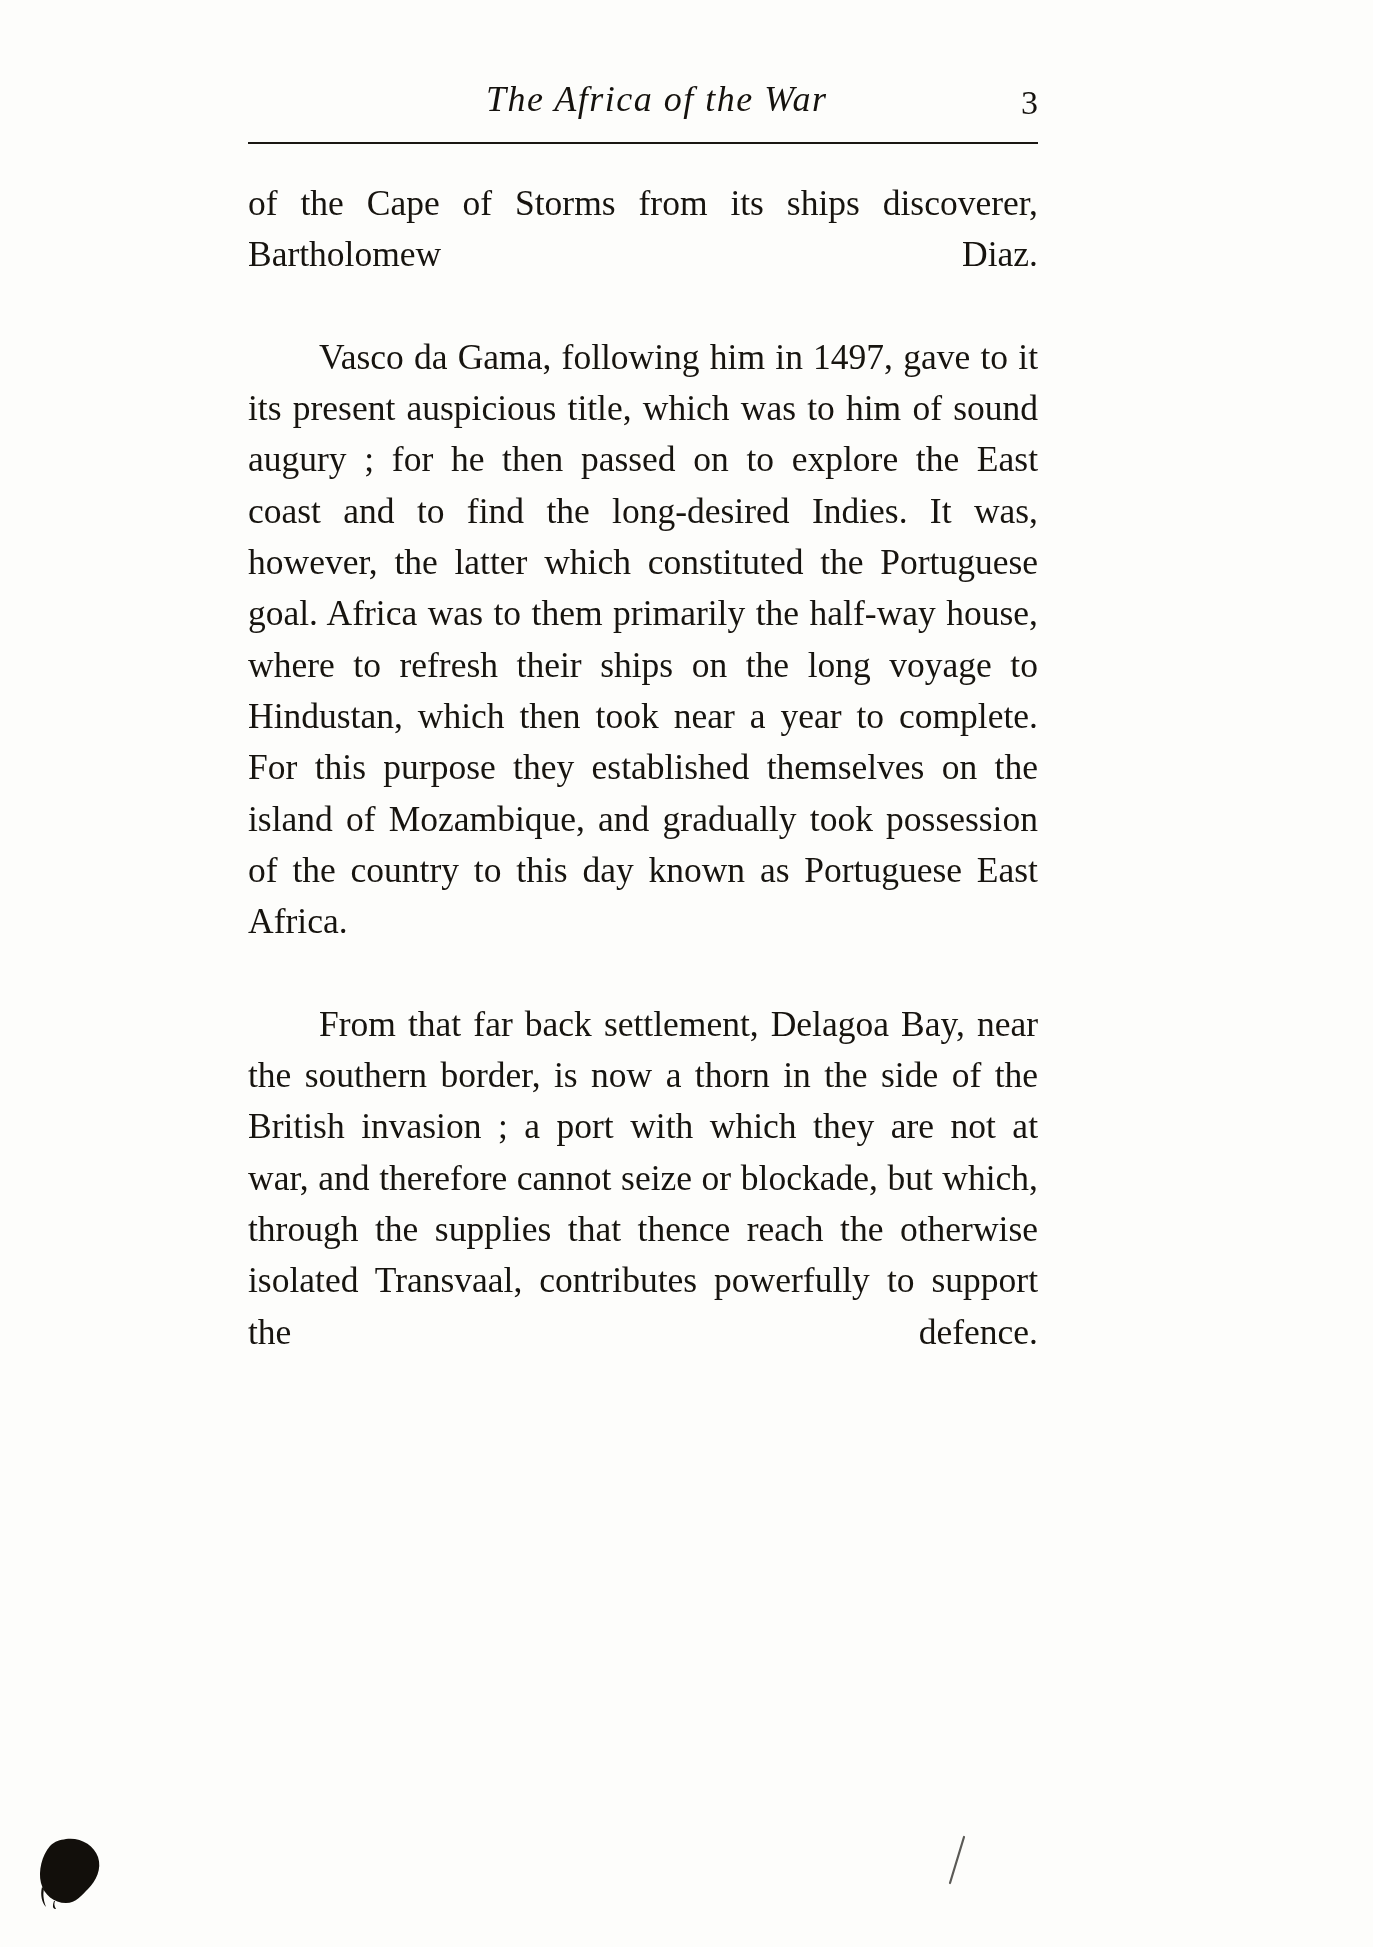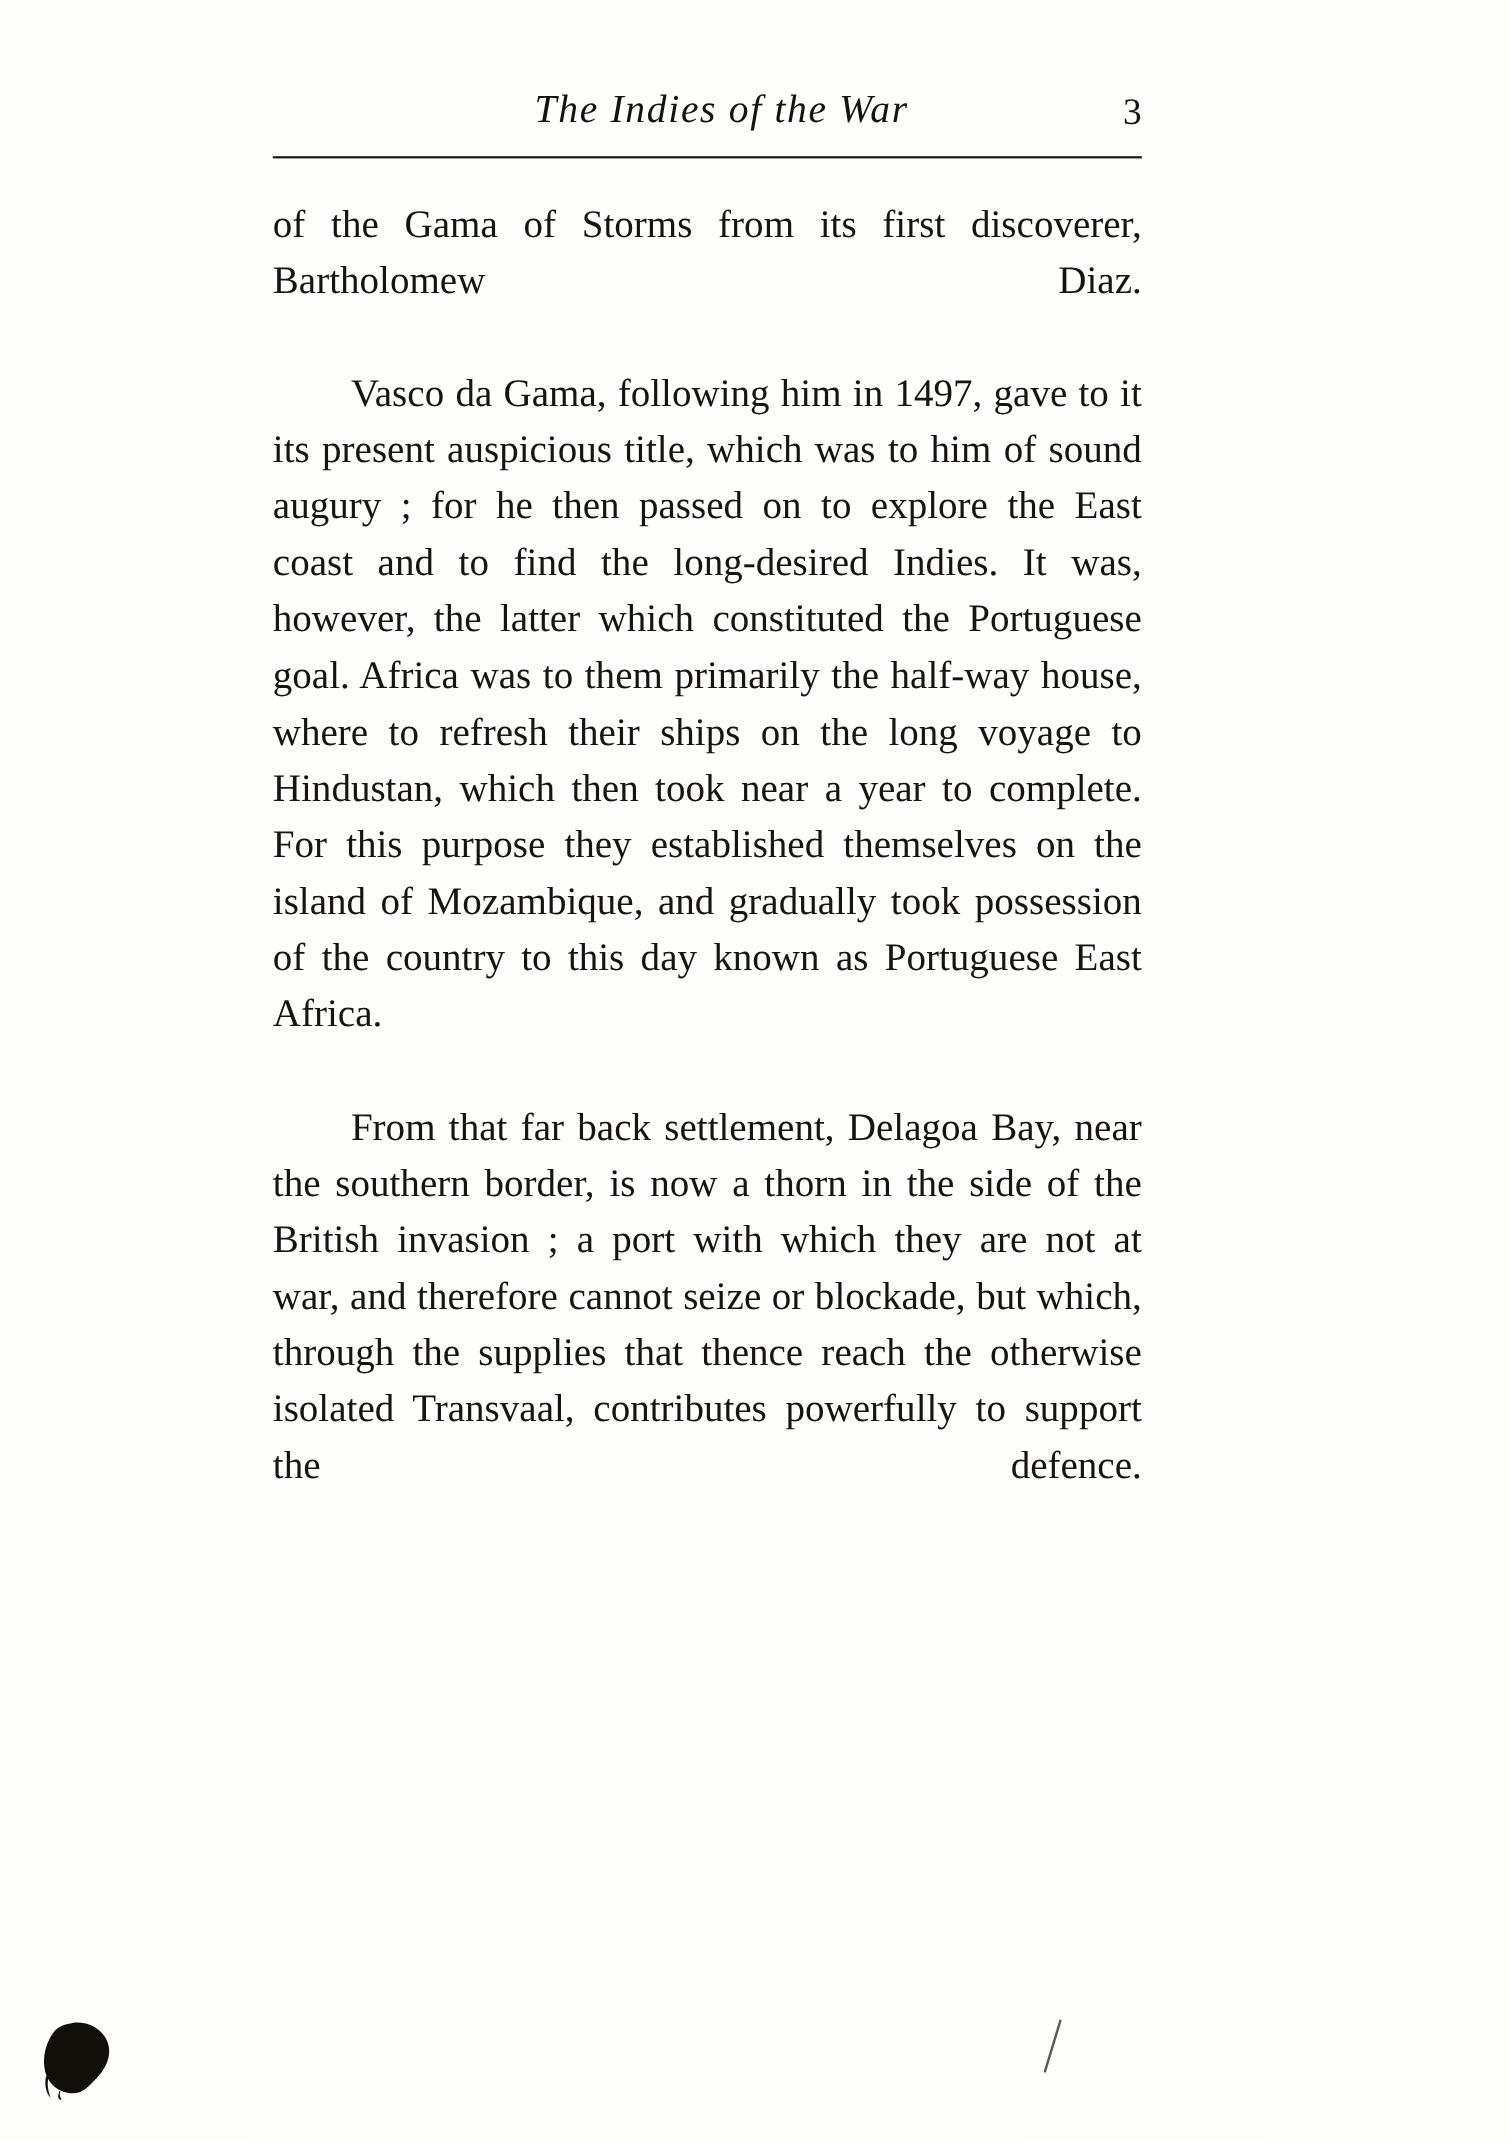"The Indies of the War" div.rh-title { text: Indies -> Africa }
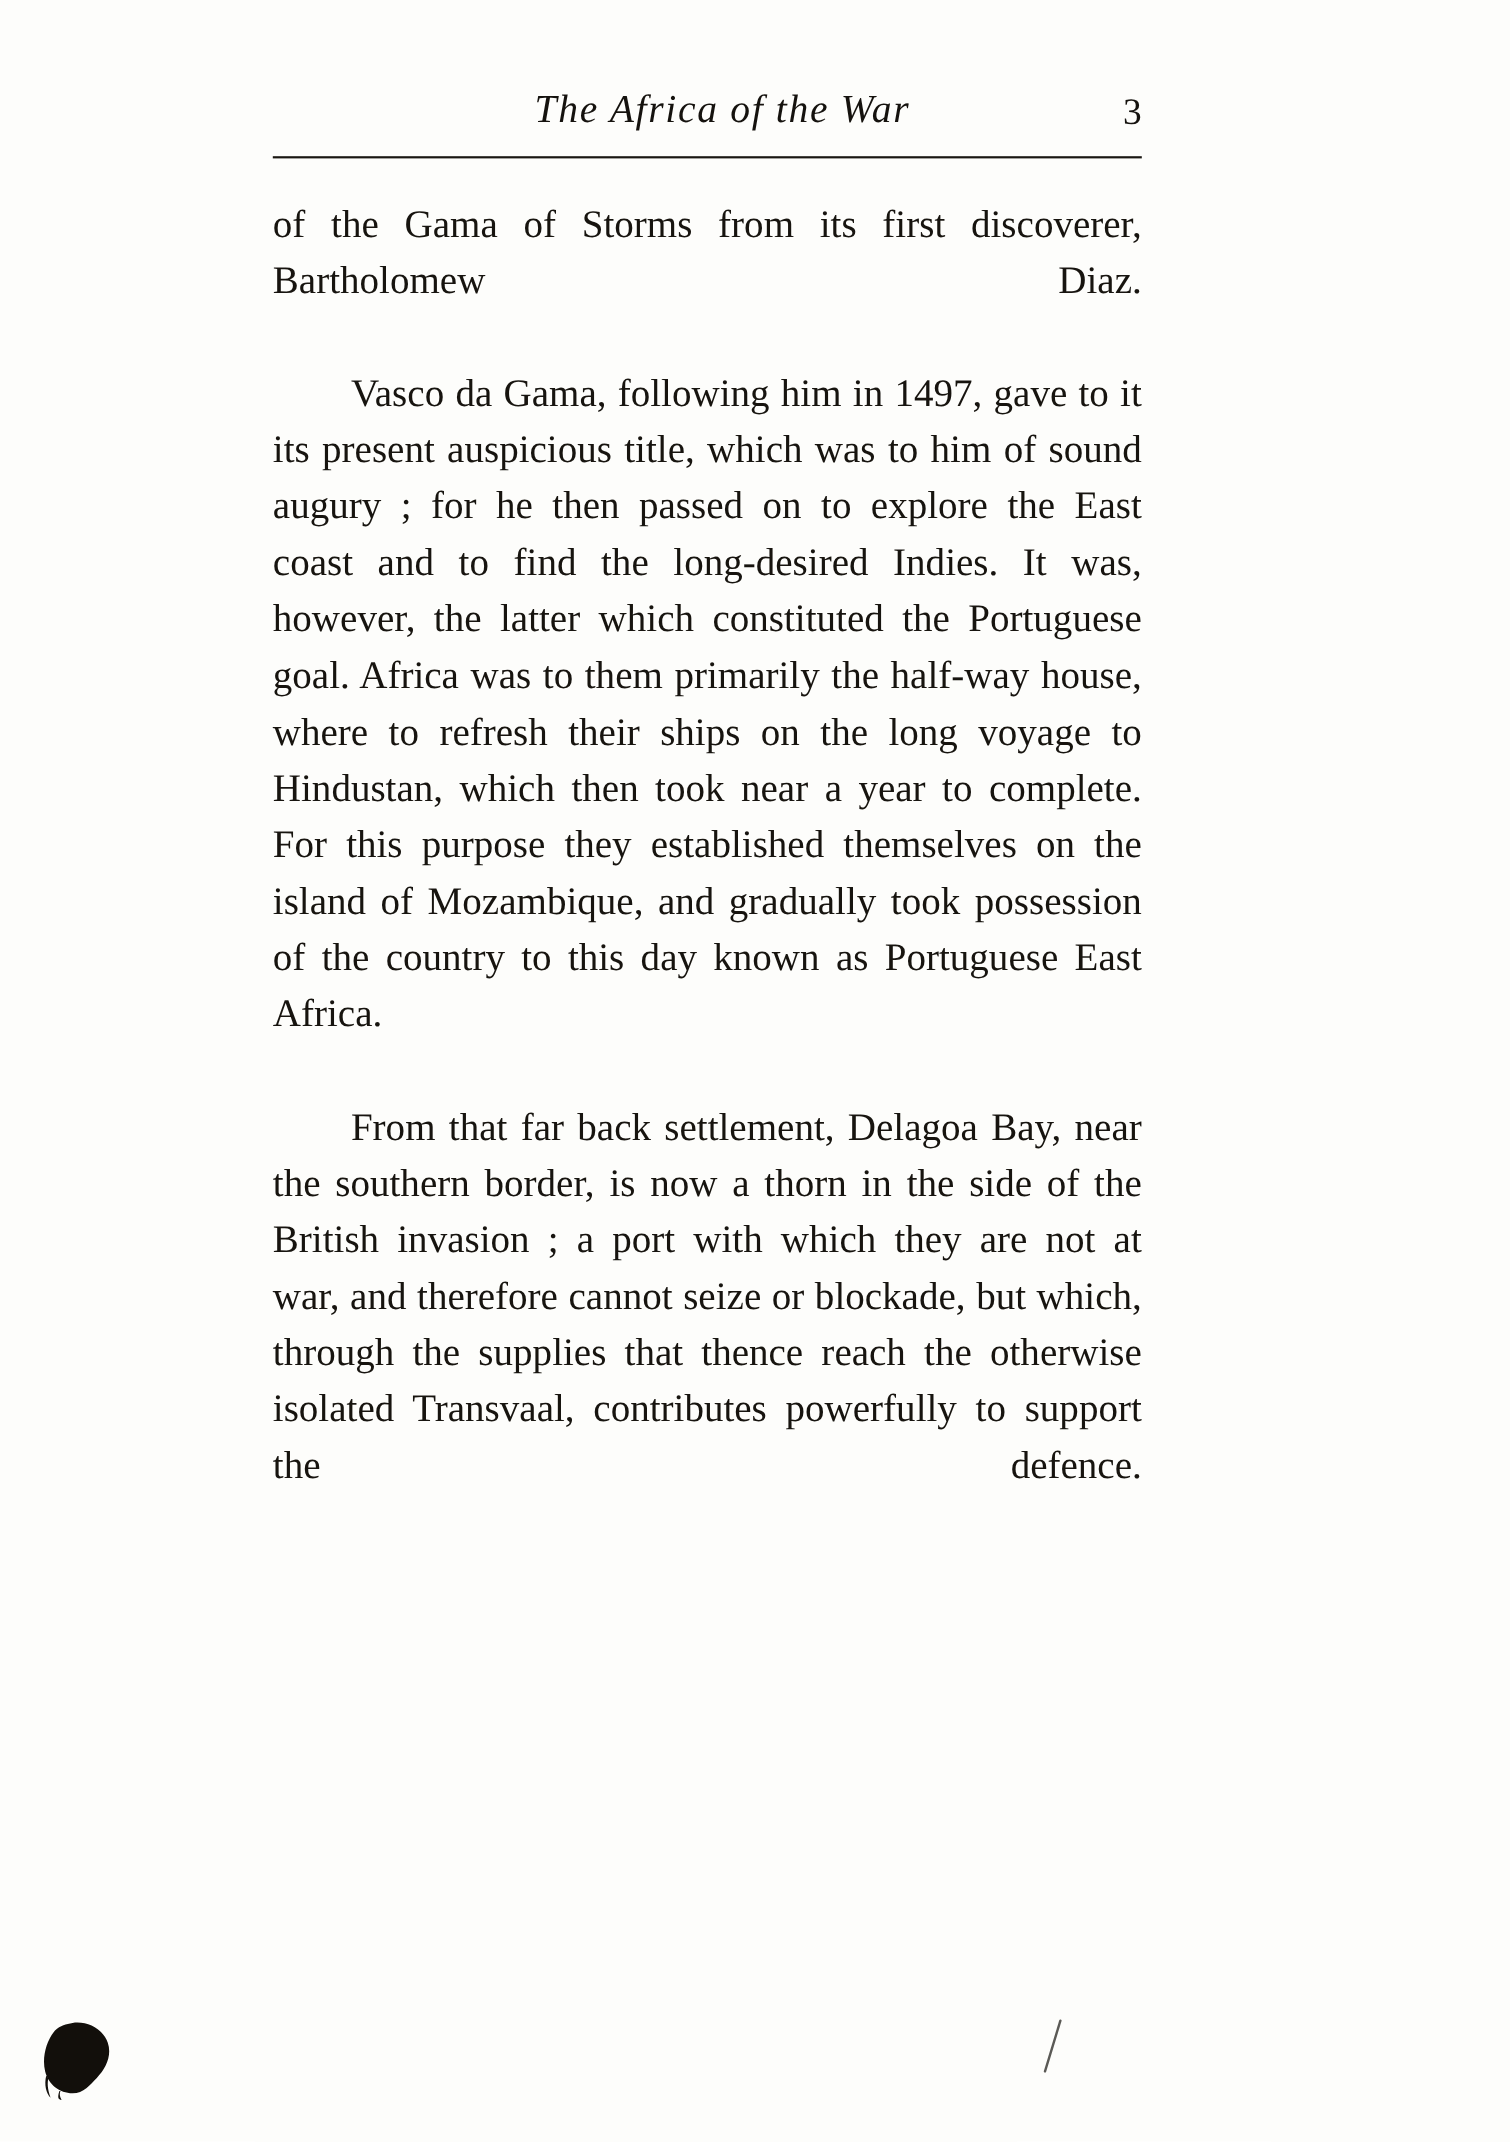"of the Gama of Storms" p { text: Gama of Storms from its first -> Cape of Storms from its ships }
